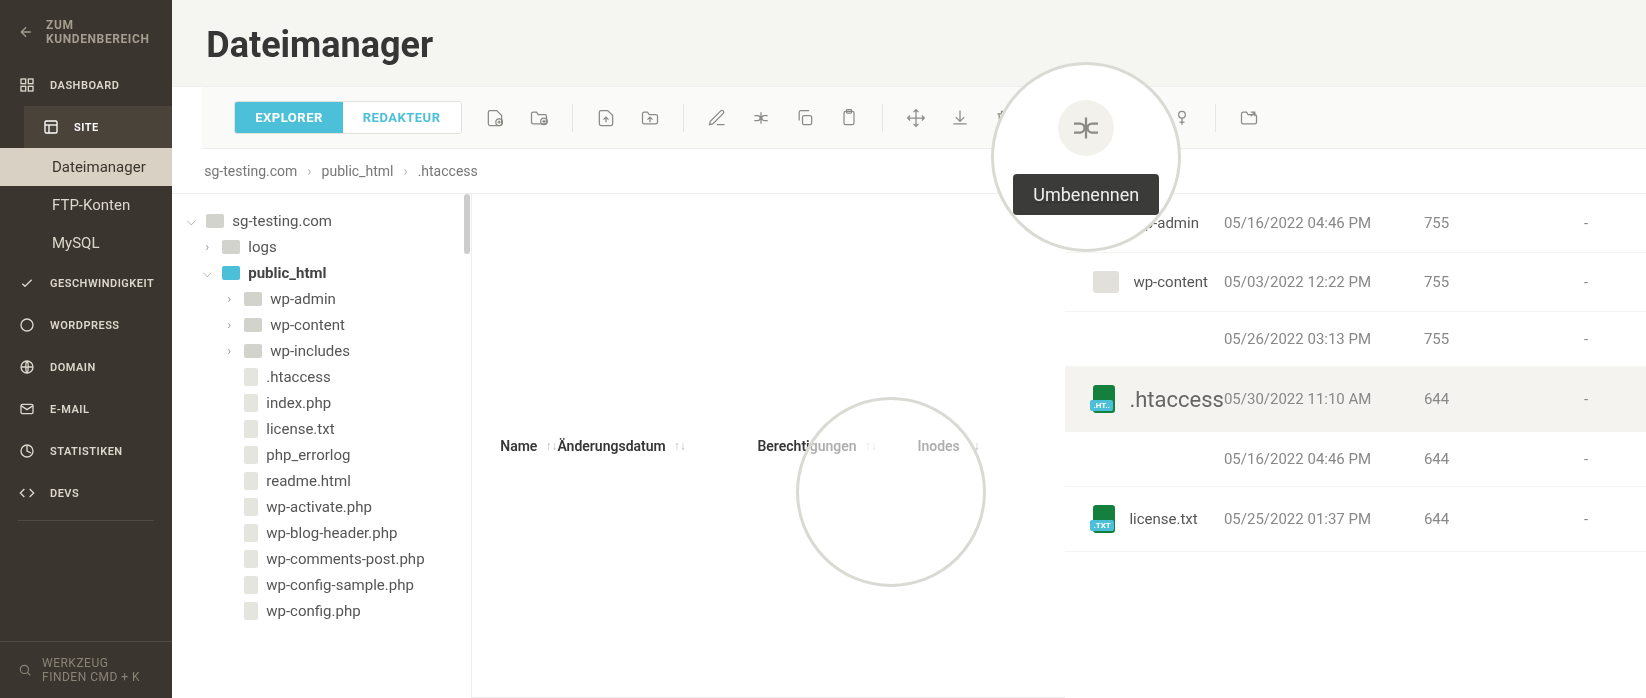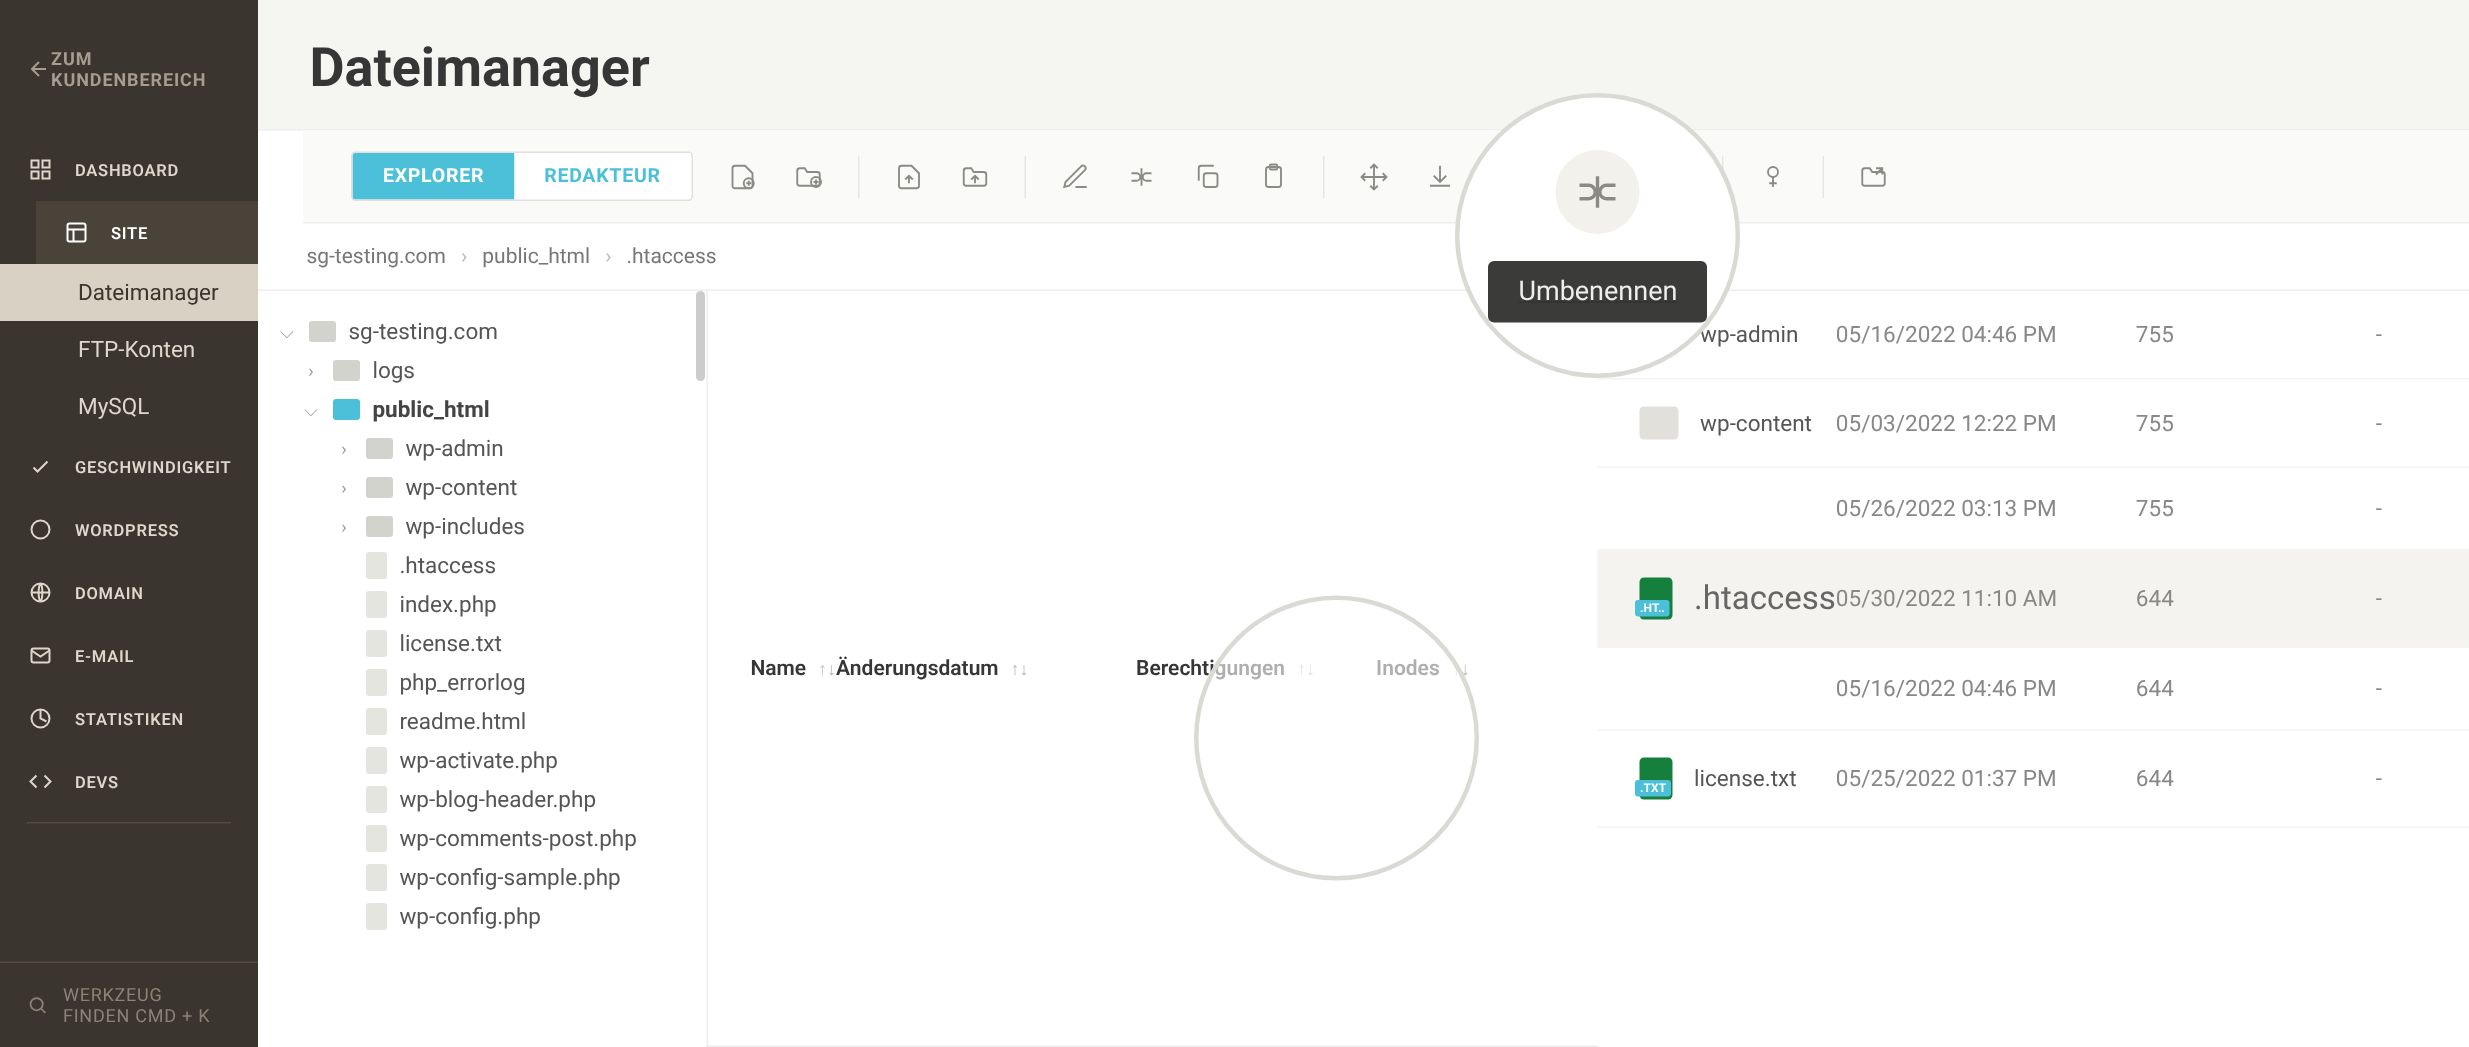"ZUM KUNDENBEREICH" .back-row { gap: none -> 12px; padding: 32px 18px -> 18px 18px }
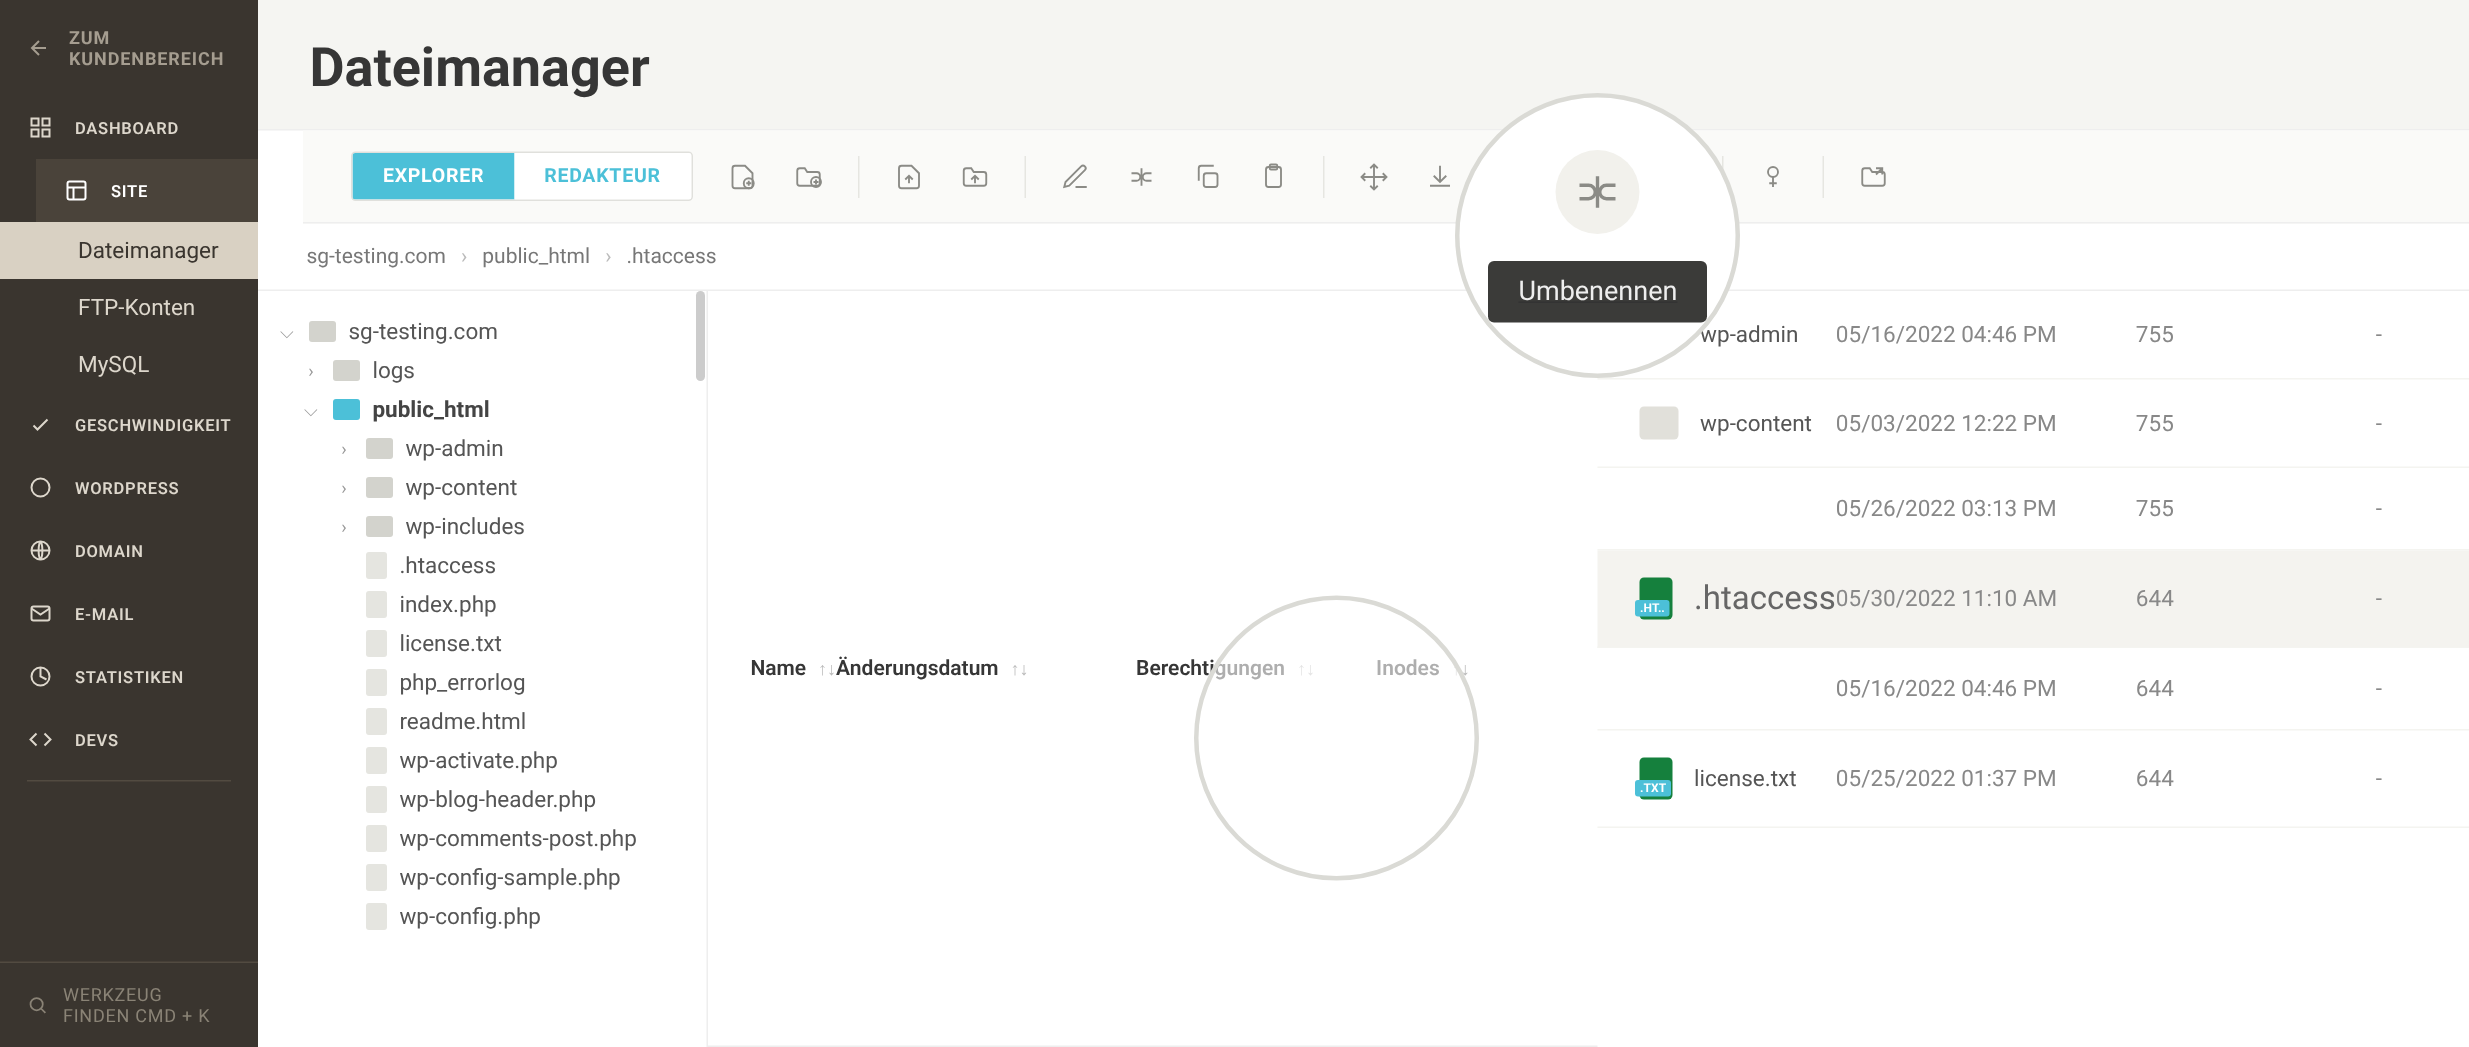"Umbenennen" .zoom-rename { left: 798px -> 819px }
